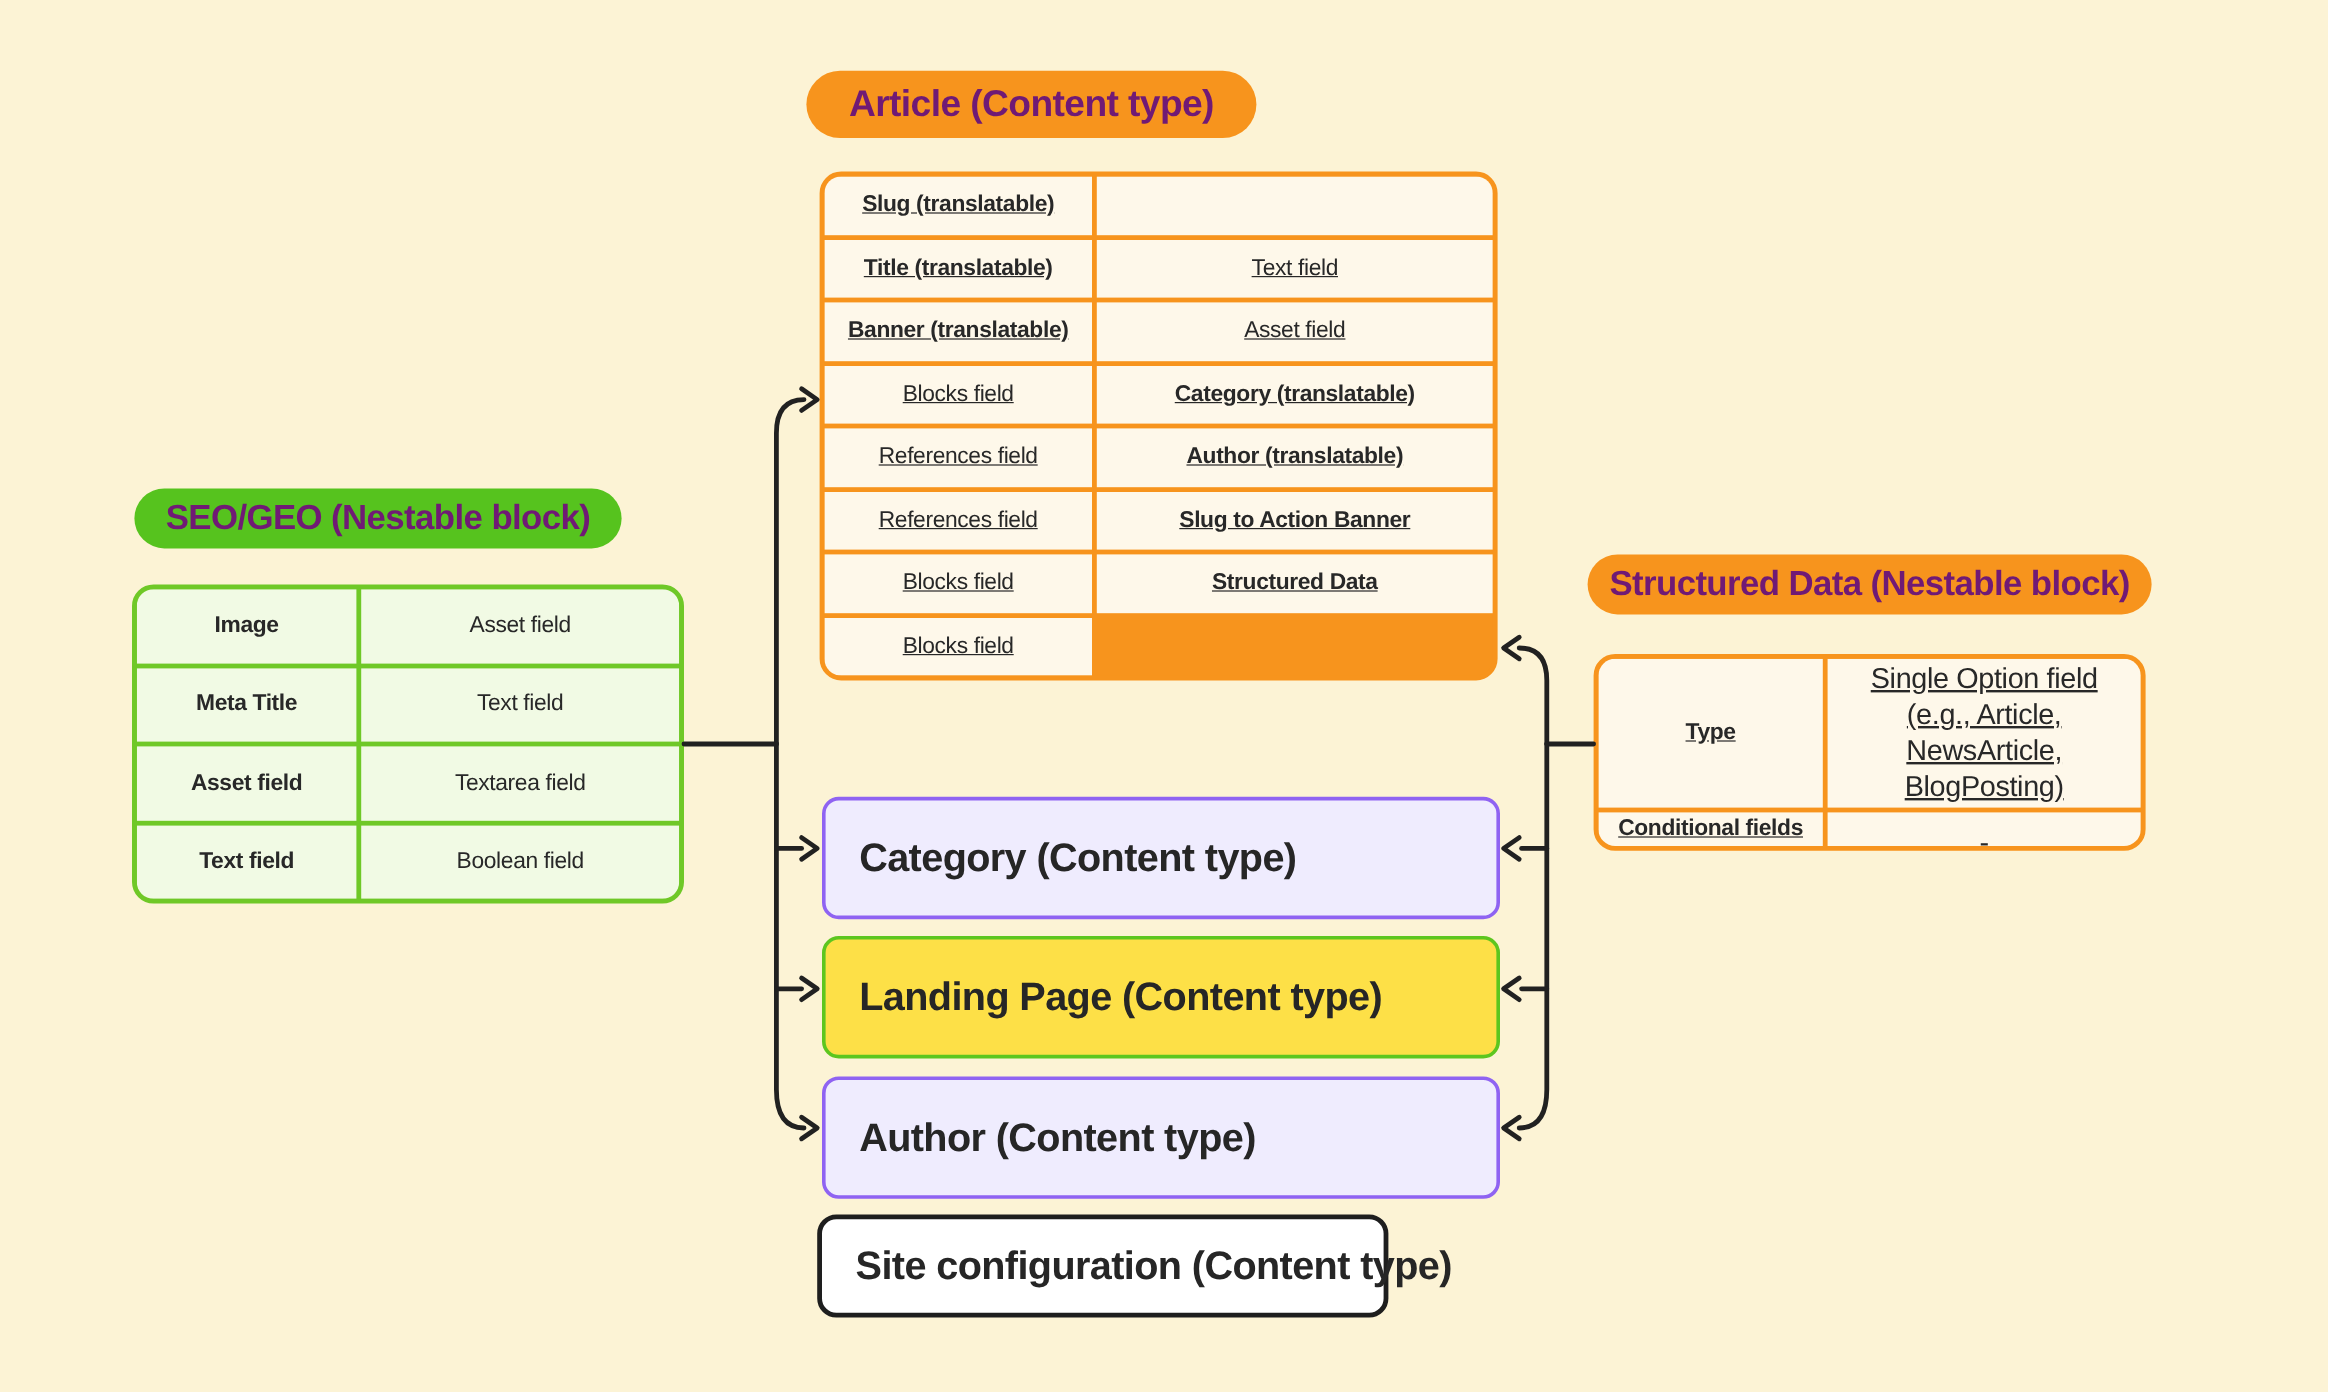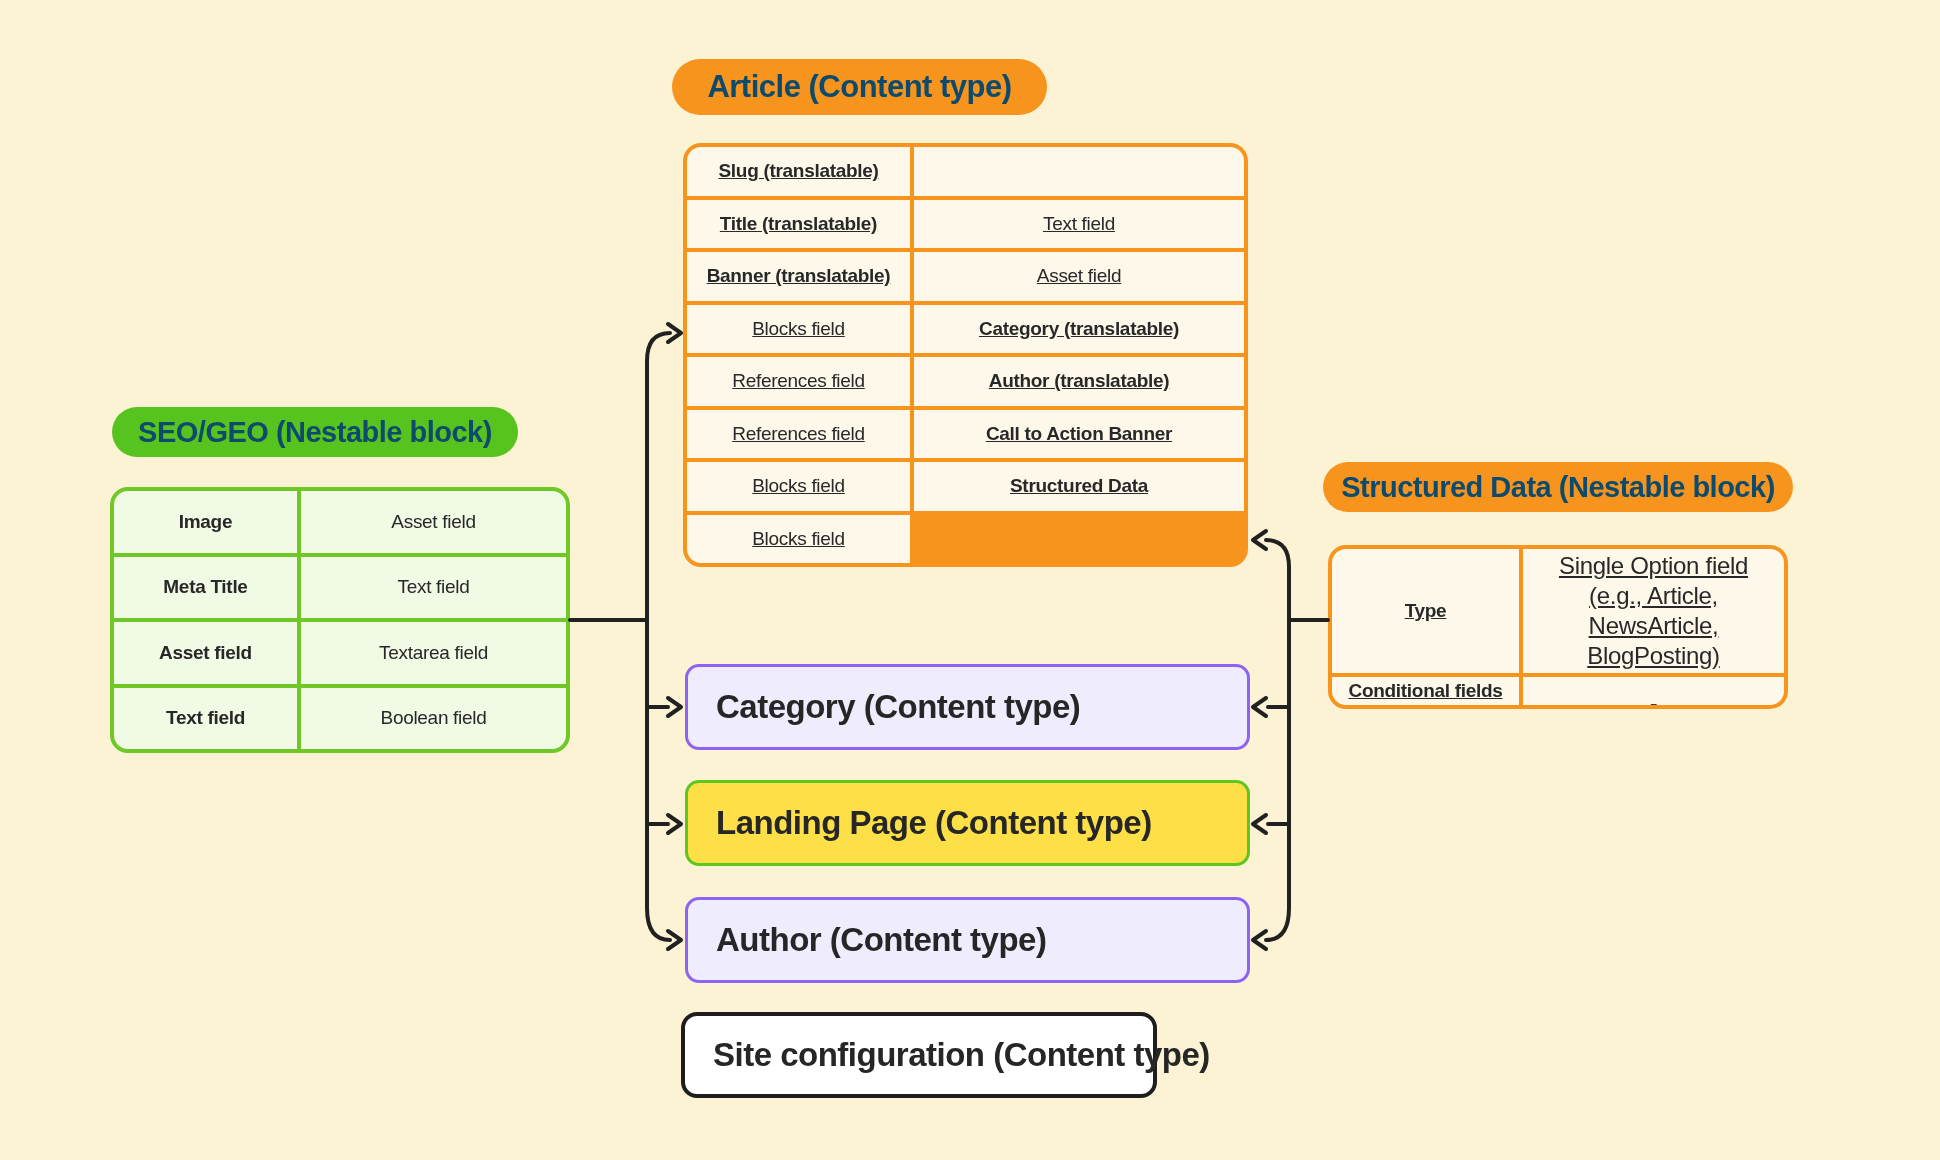"Article (Content type)" .badge { color: #0c4a6e -> #701a75 }
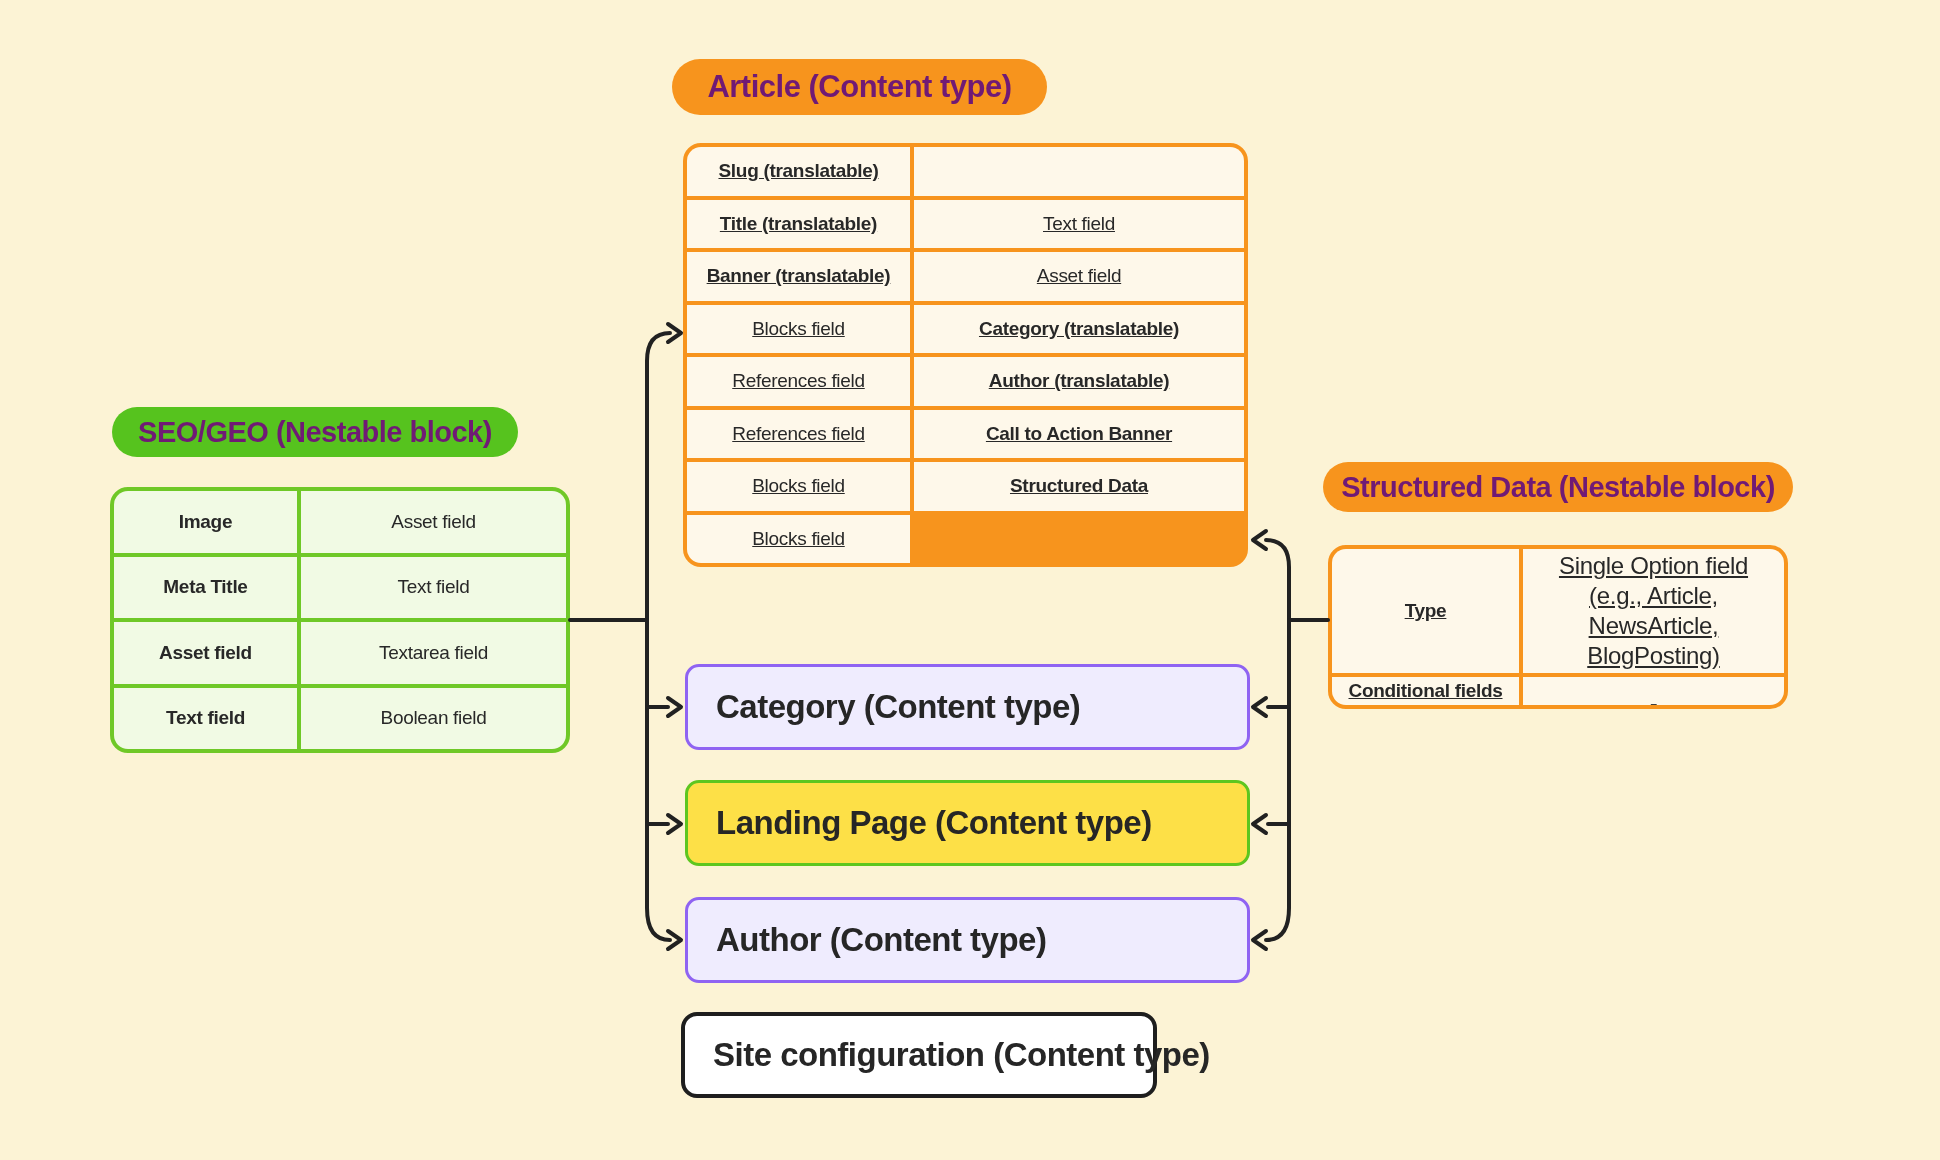"Call to Action Banner" div.cell { text: Call -> Slug }
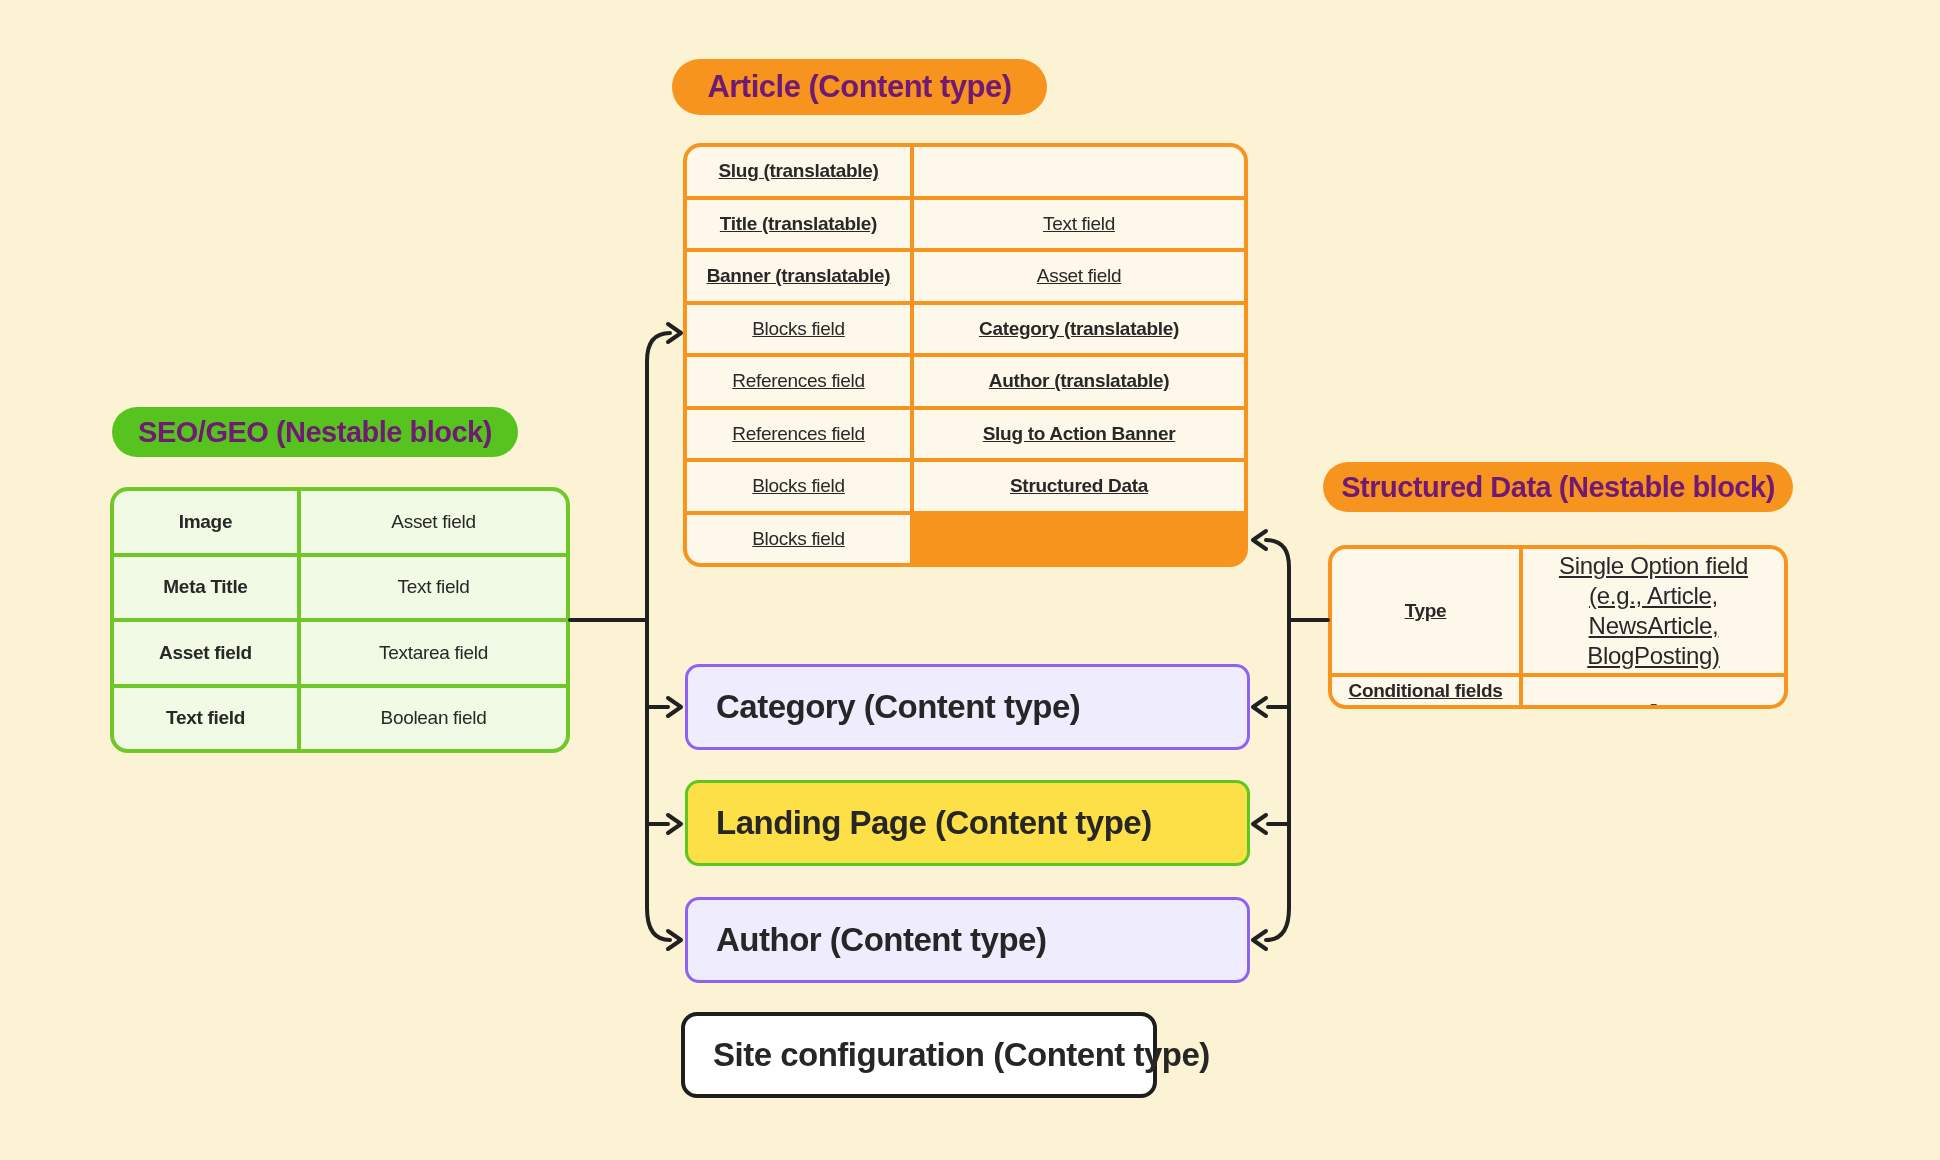"Category (Content type)" .ctbox { height: 86px -> 102px }
